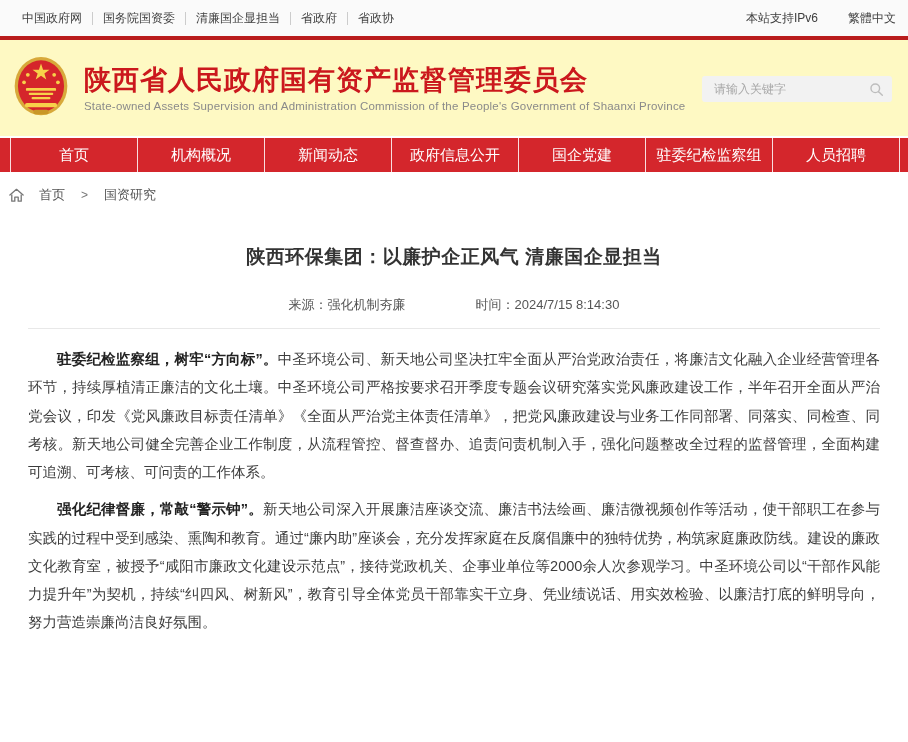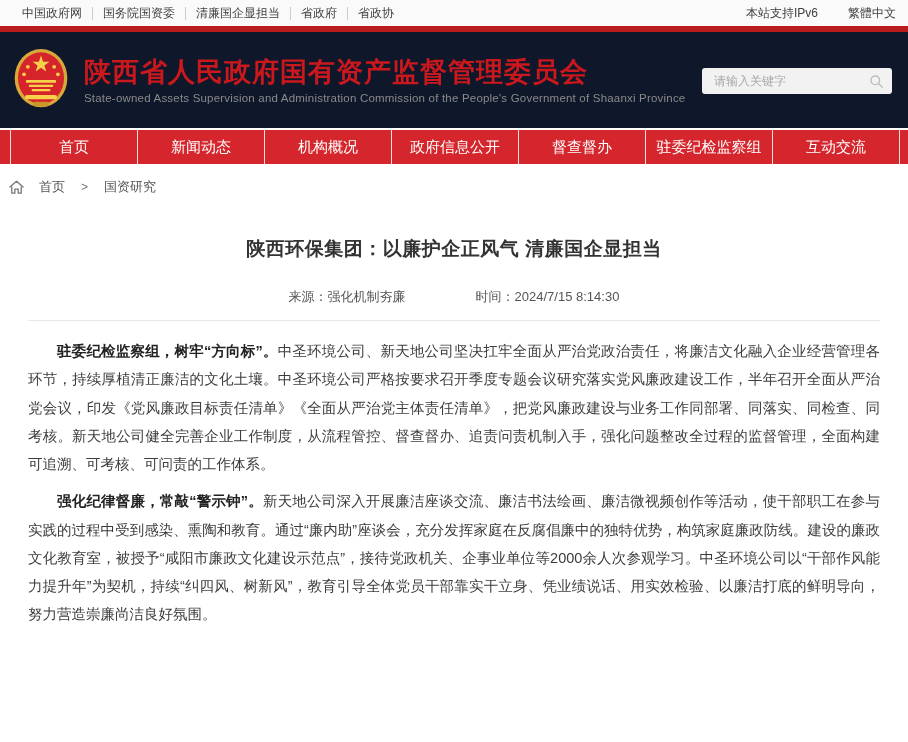"中国政府网" .topbar { border-bottom: 6px solid #b91c1c -> 4px solid #b91c1c; height: 32px -> 40px }
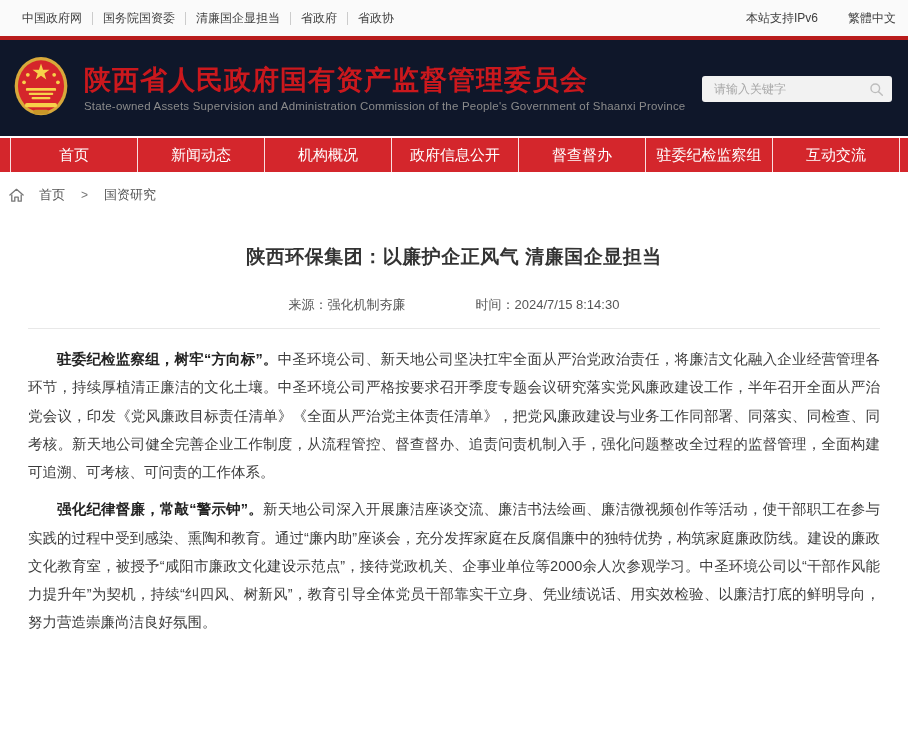"陕西省人民政府国有资产监督管理委员会" .header { background: #0f172a -> #fef9c3 }
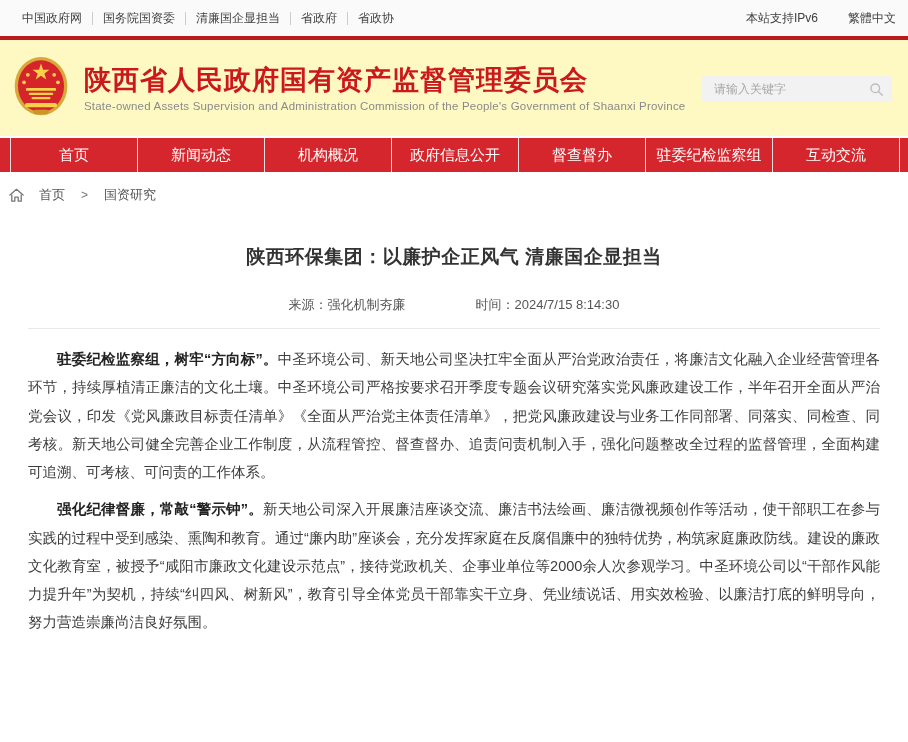"新闻动态" div.nav-item { order: before "机构概况" -> after "机构概况" }
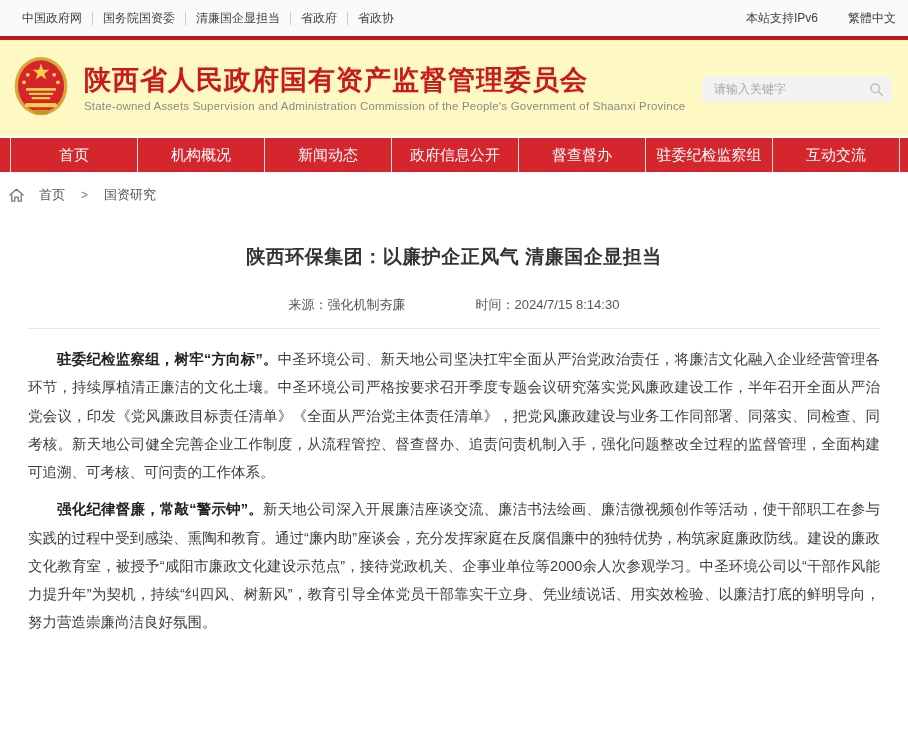"督查督办" div.nav-item { text: 督查督办 -> 国企党建 }
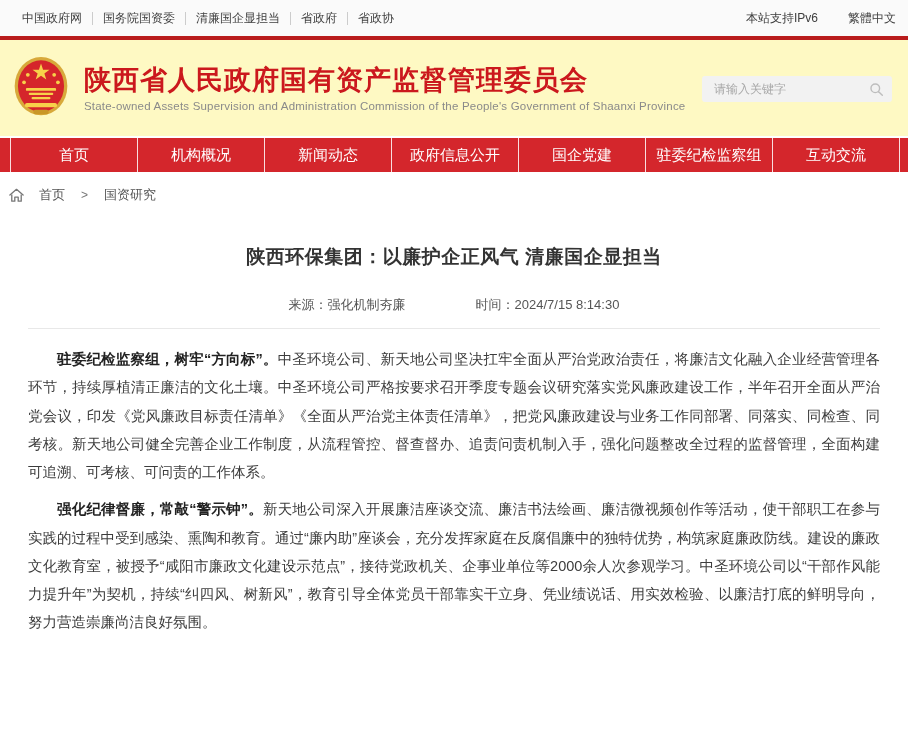"互动交流" div.nav-item { text: 互动交流 -> 人员招聘 }
